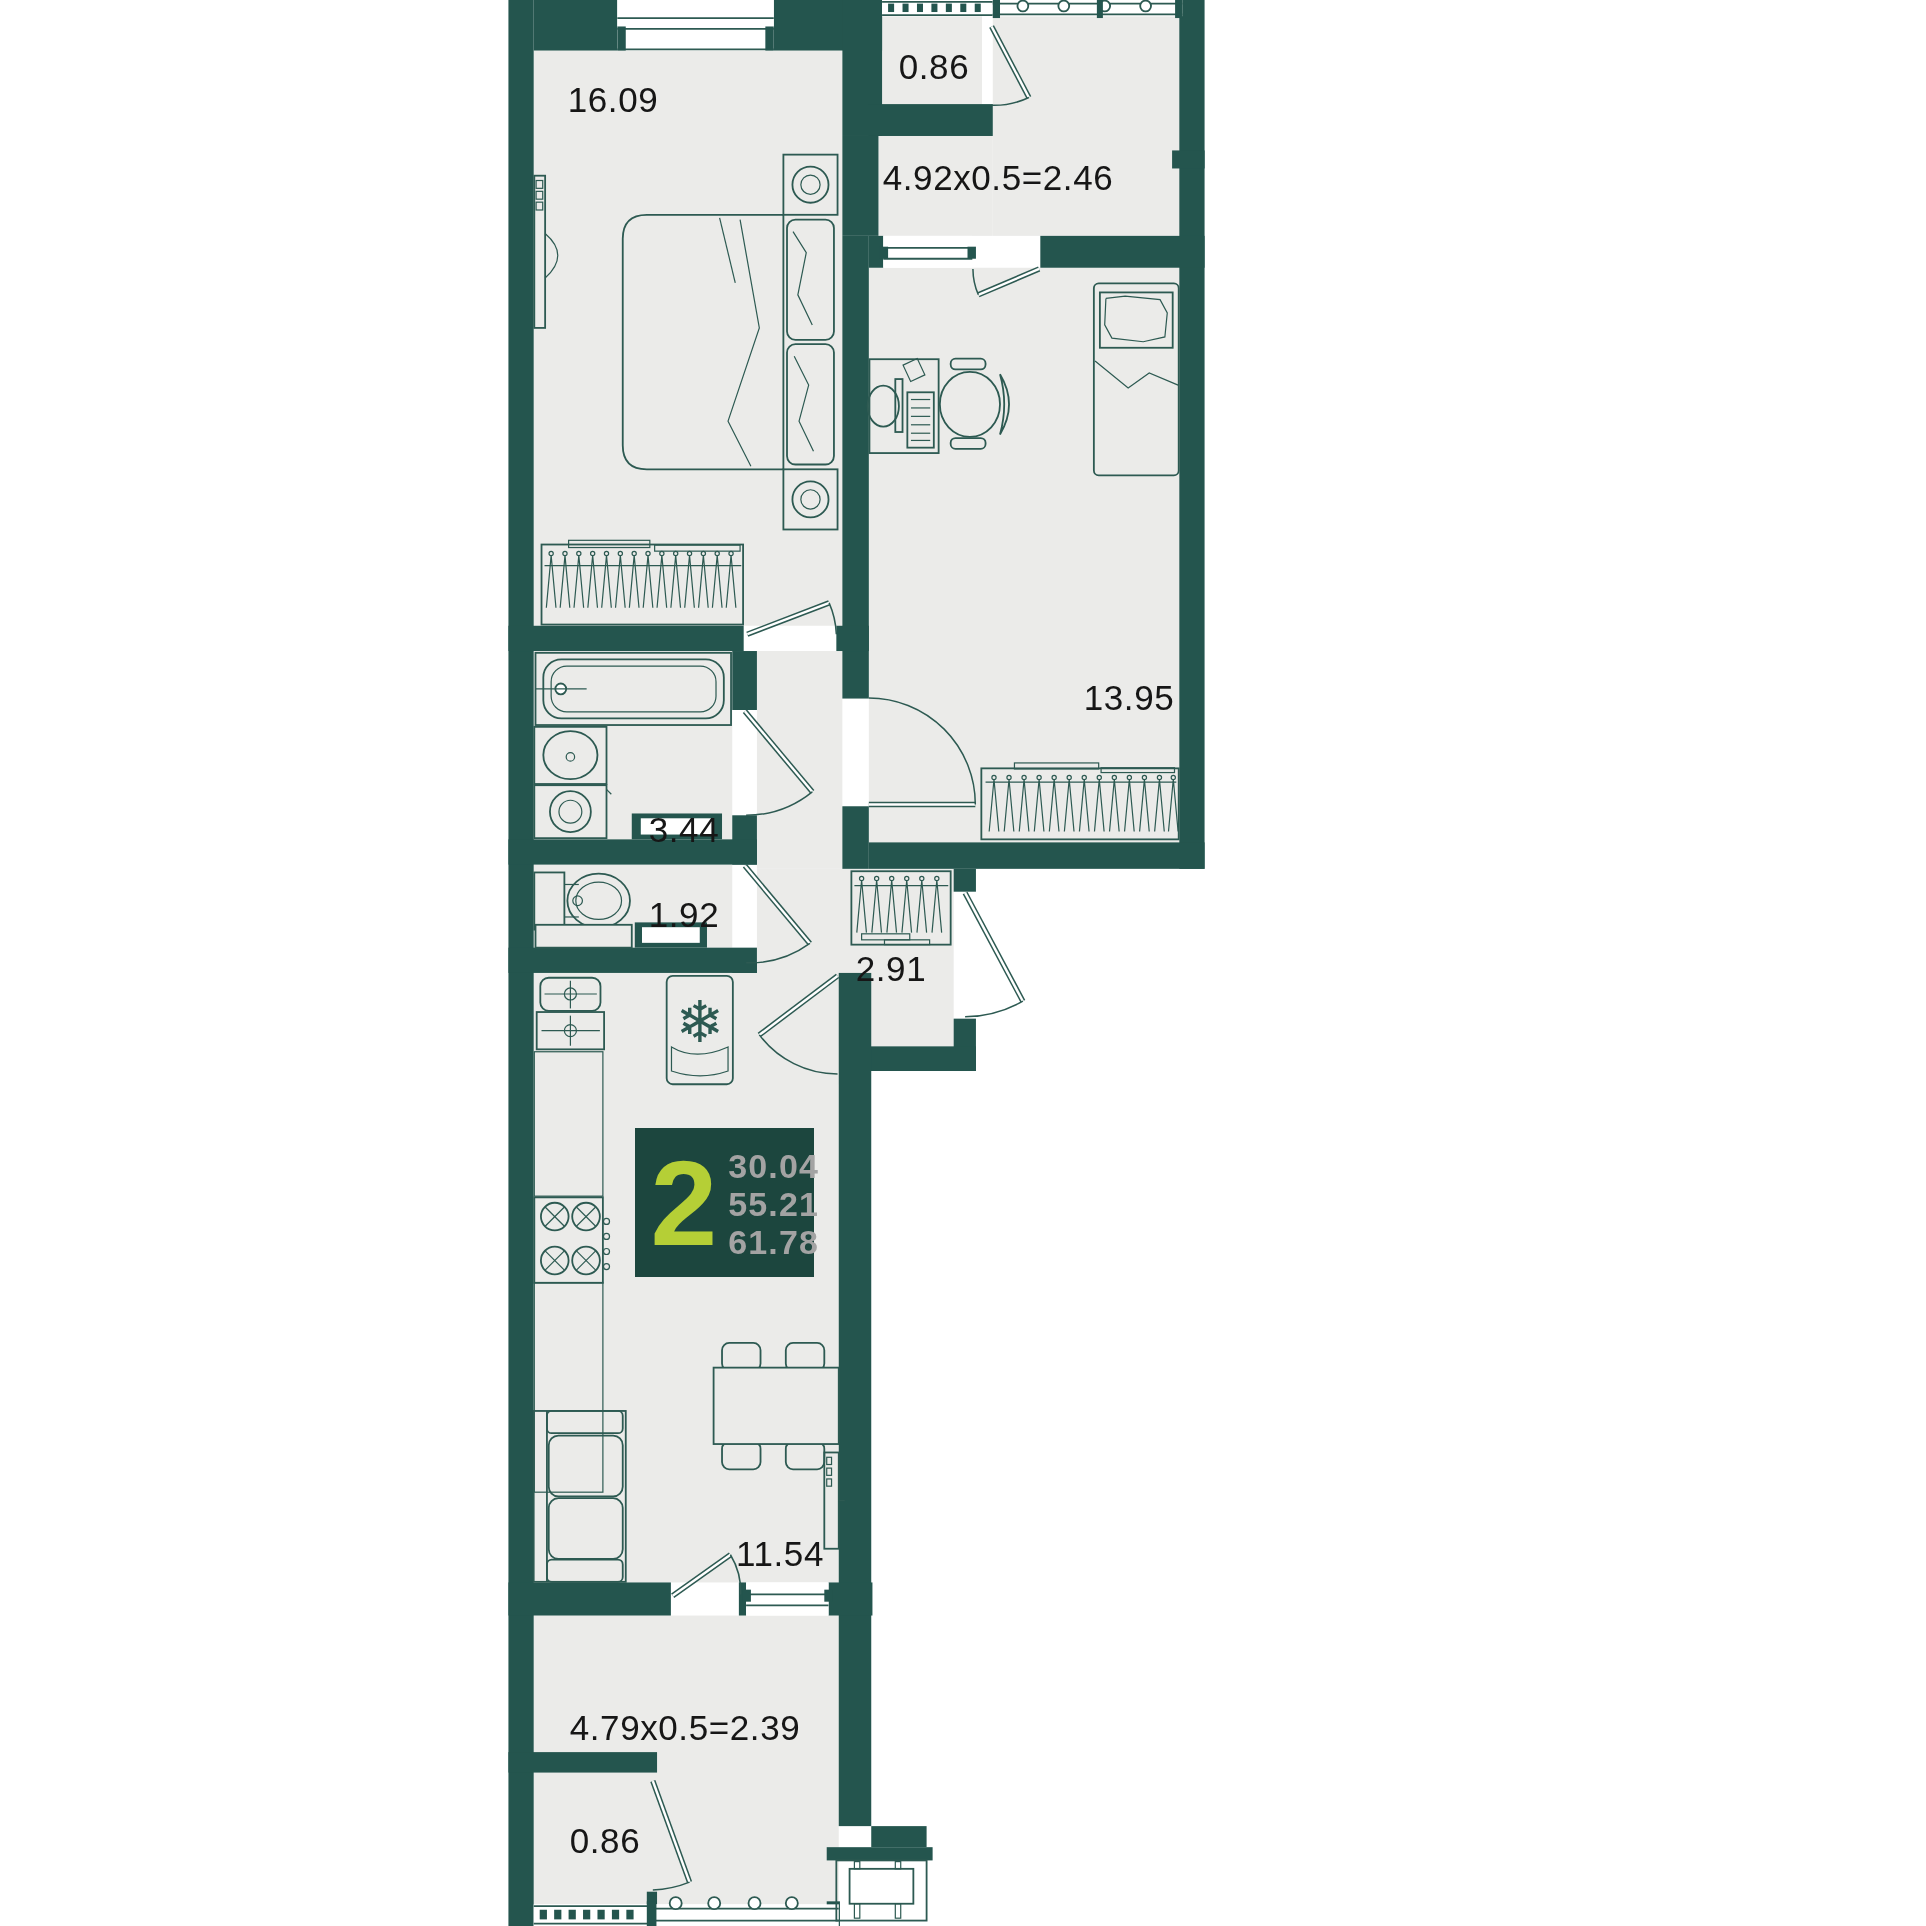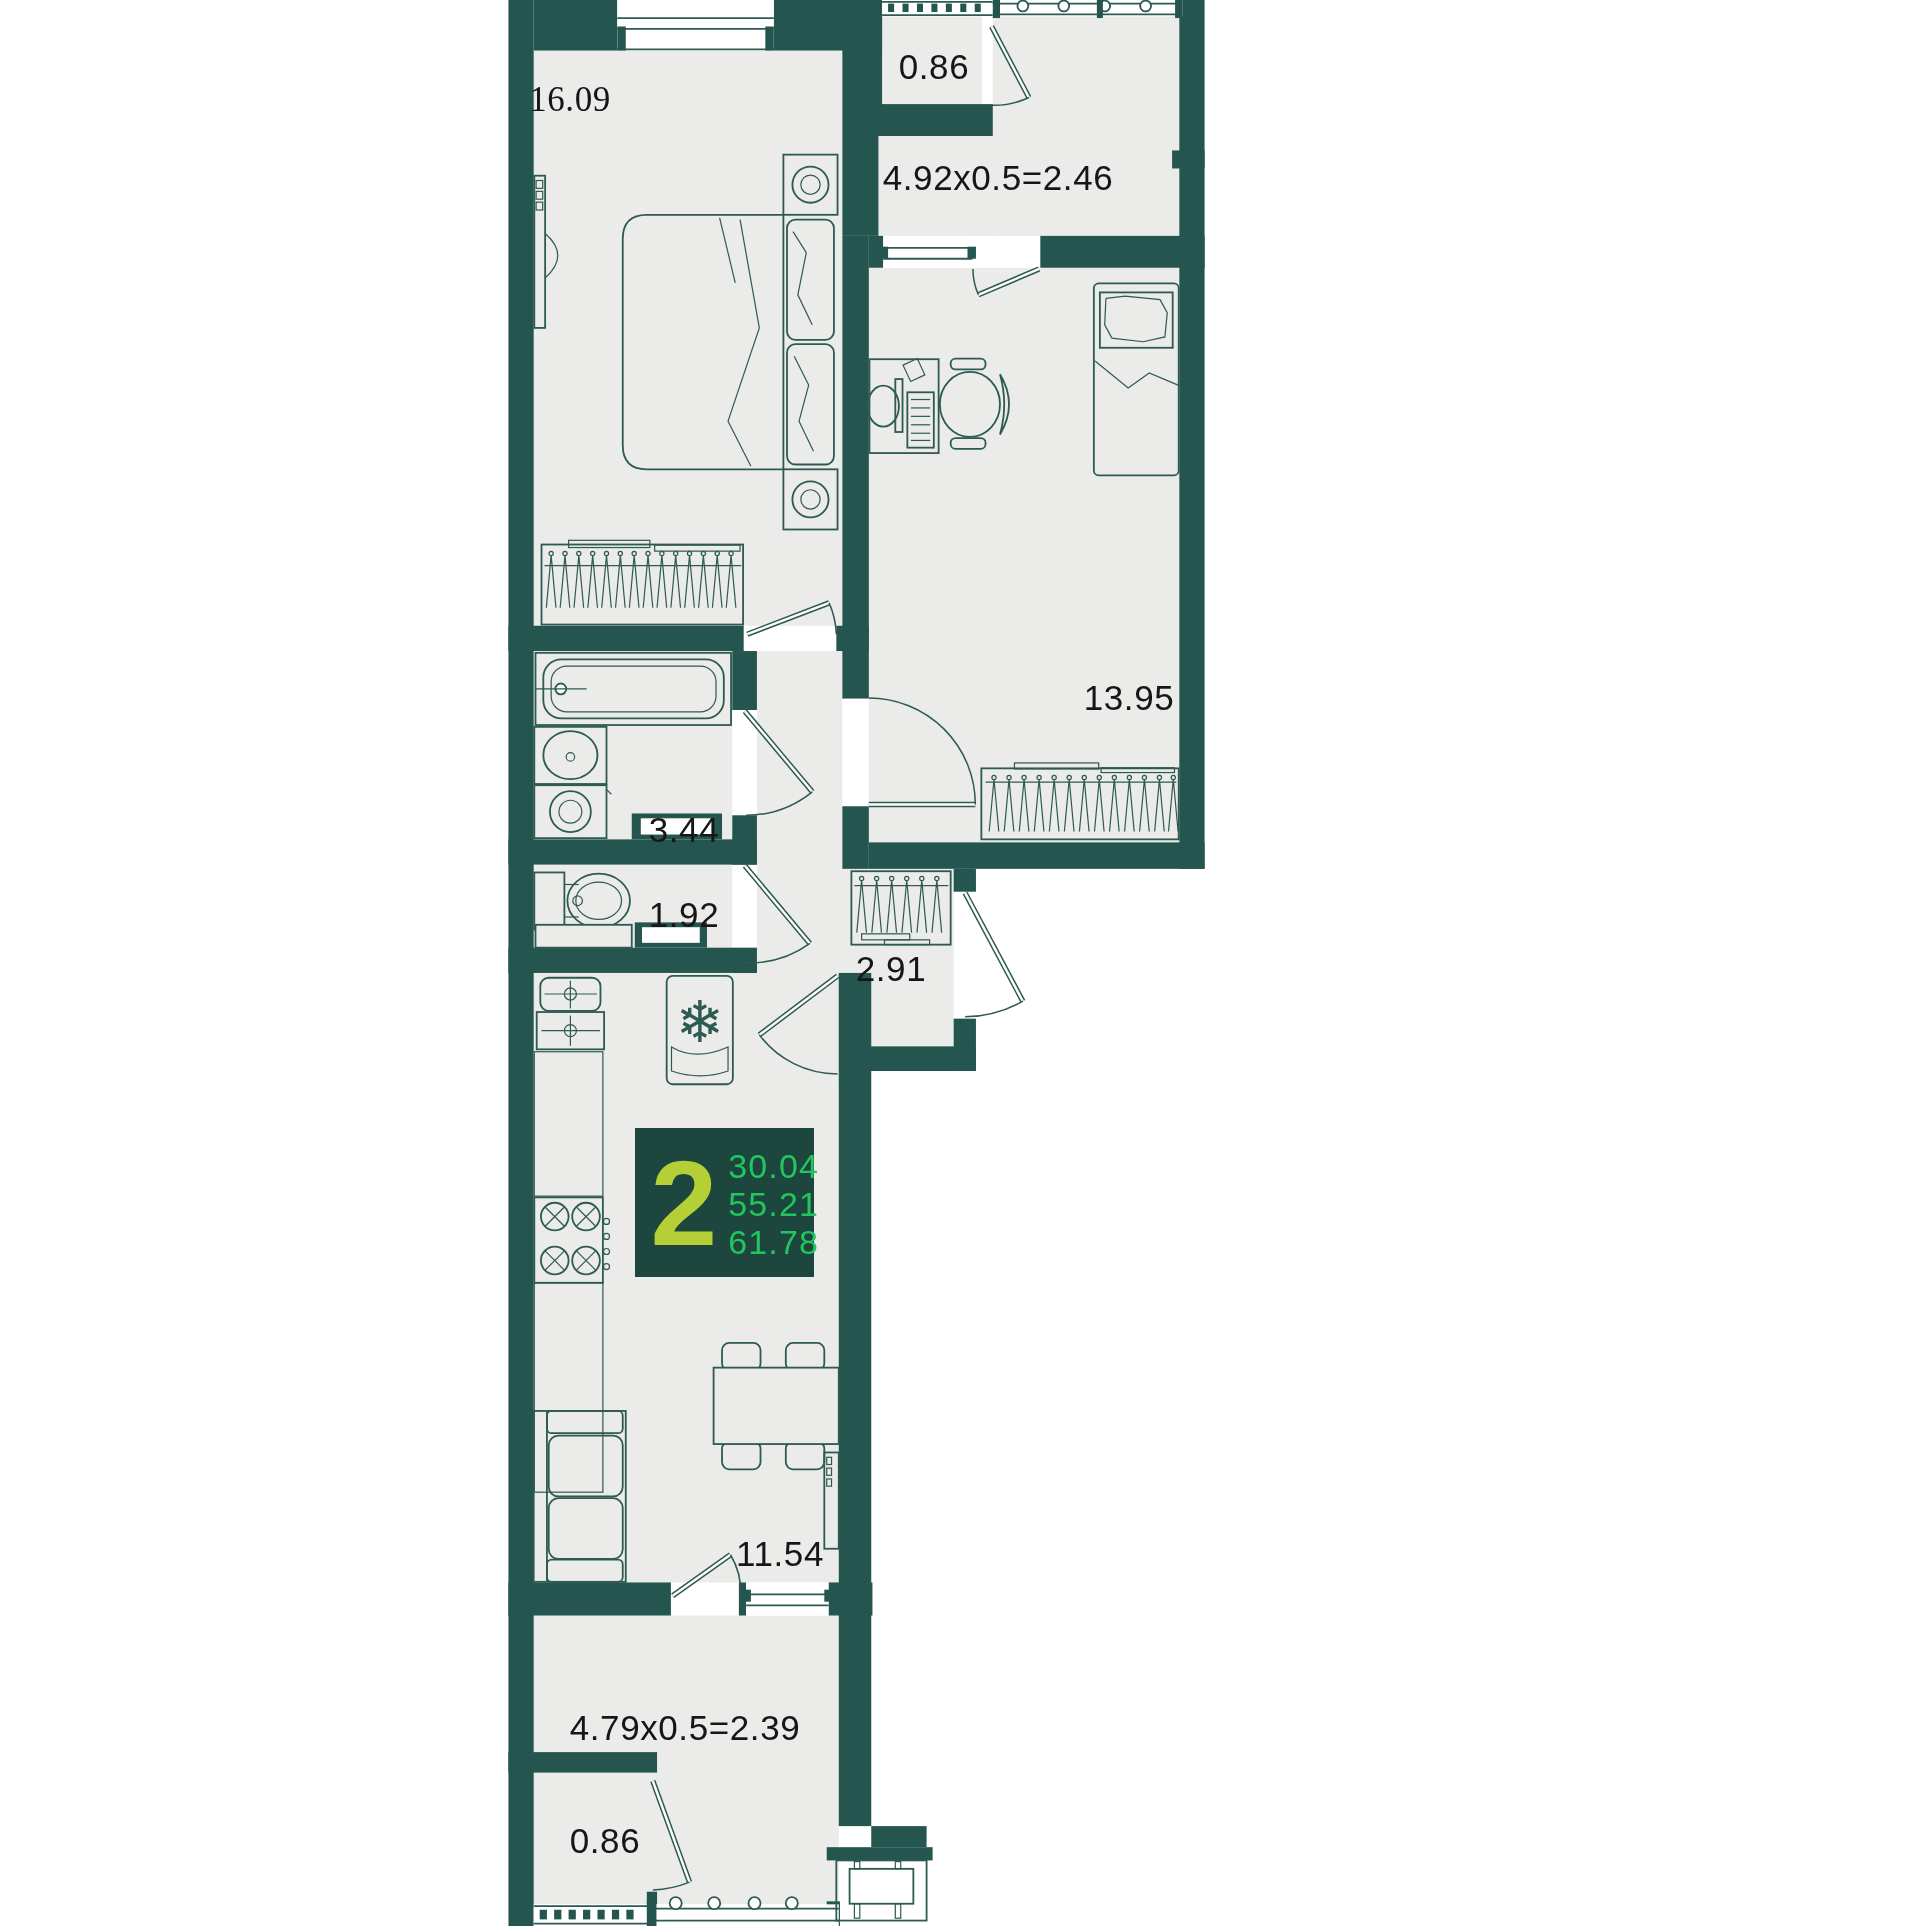"16.09" div.room-label { font-family: Liberation Serif, serif -> none; left: 570px -> 613px }
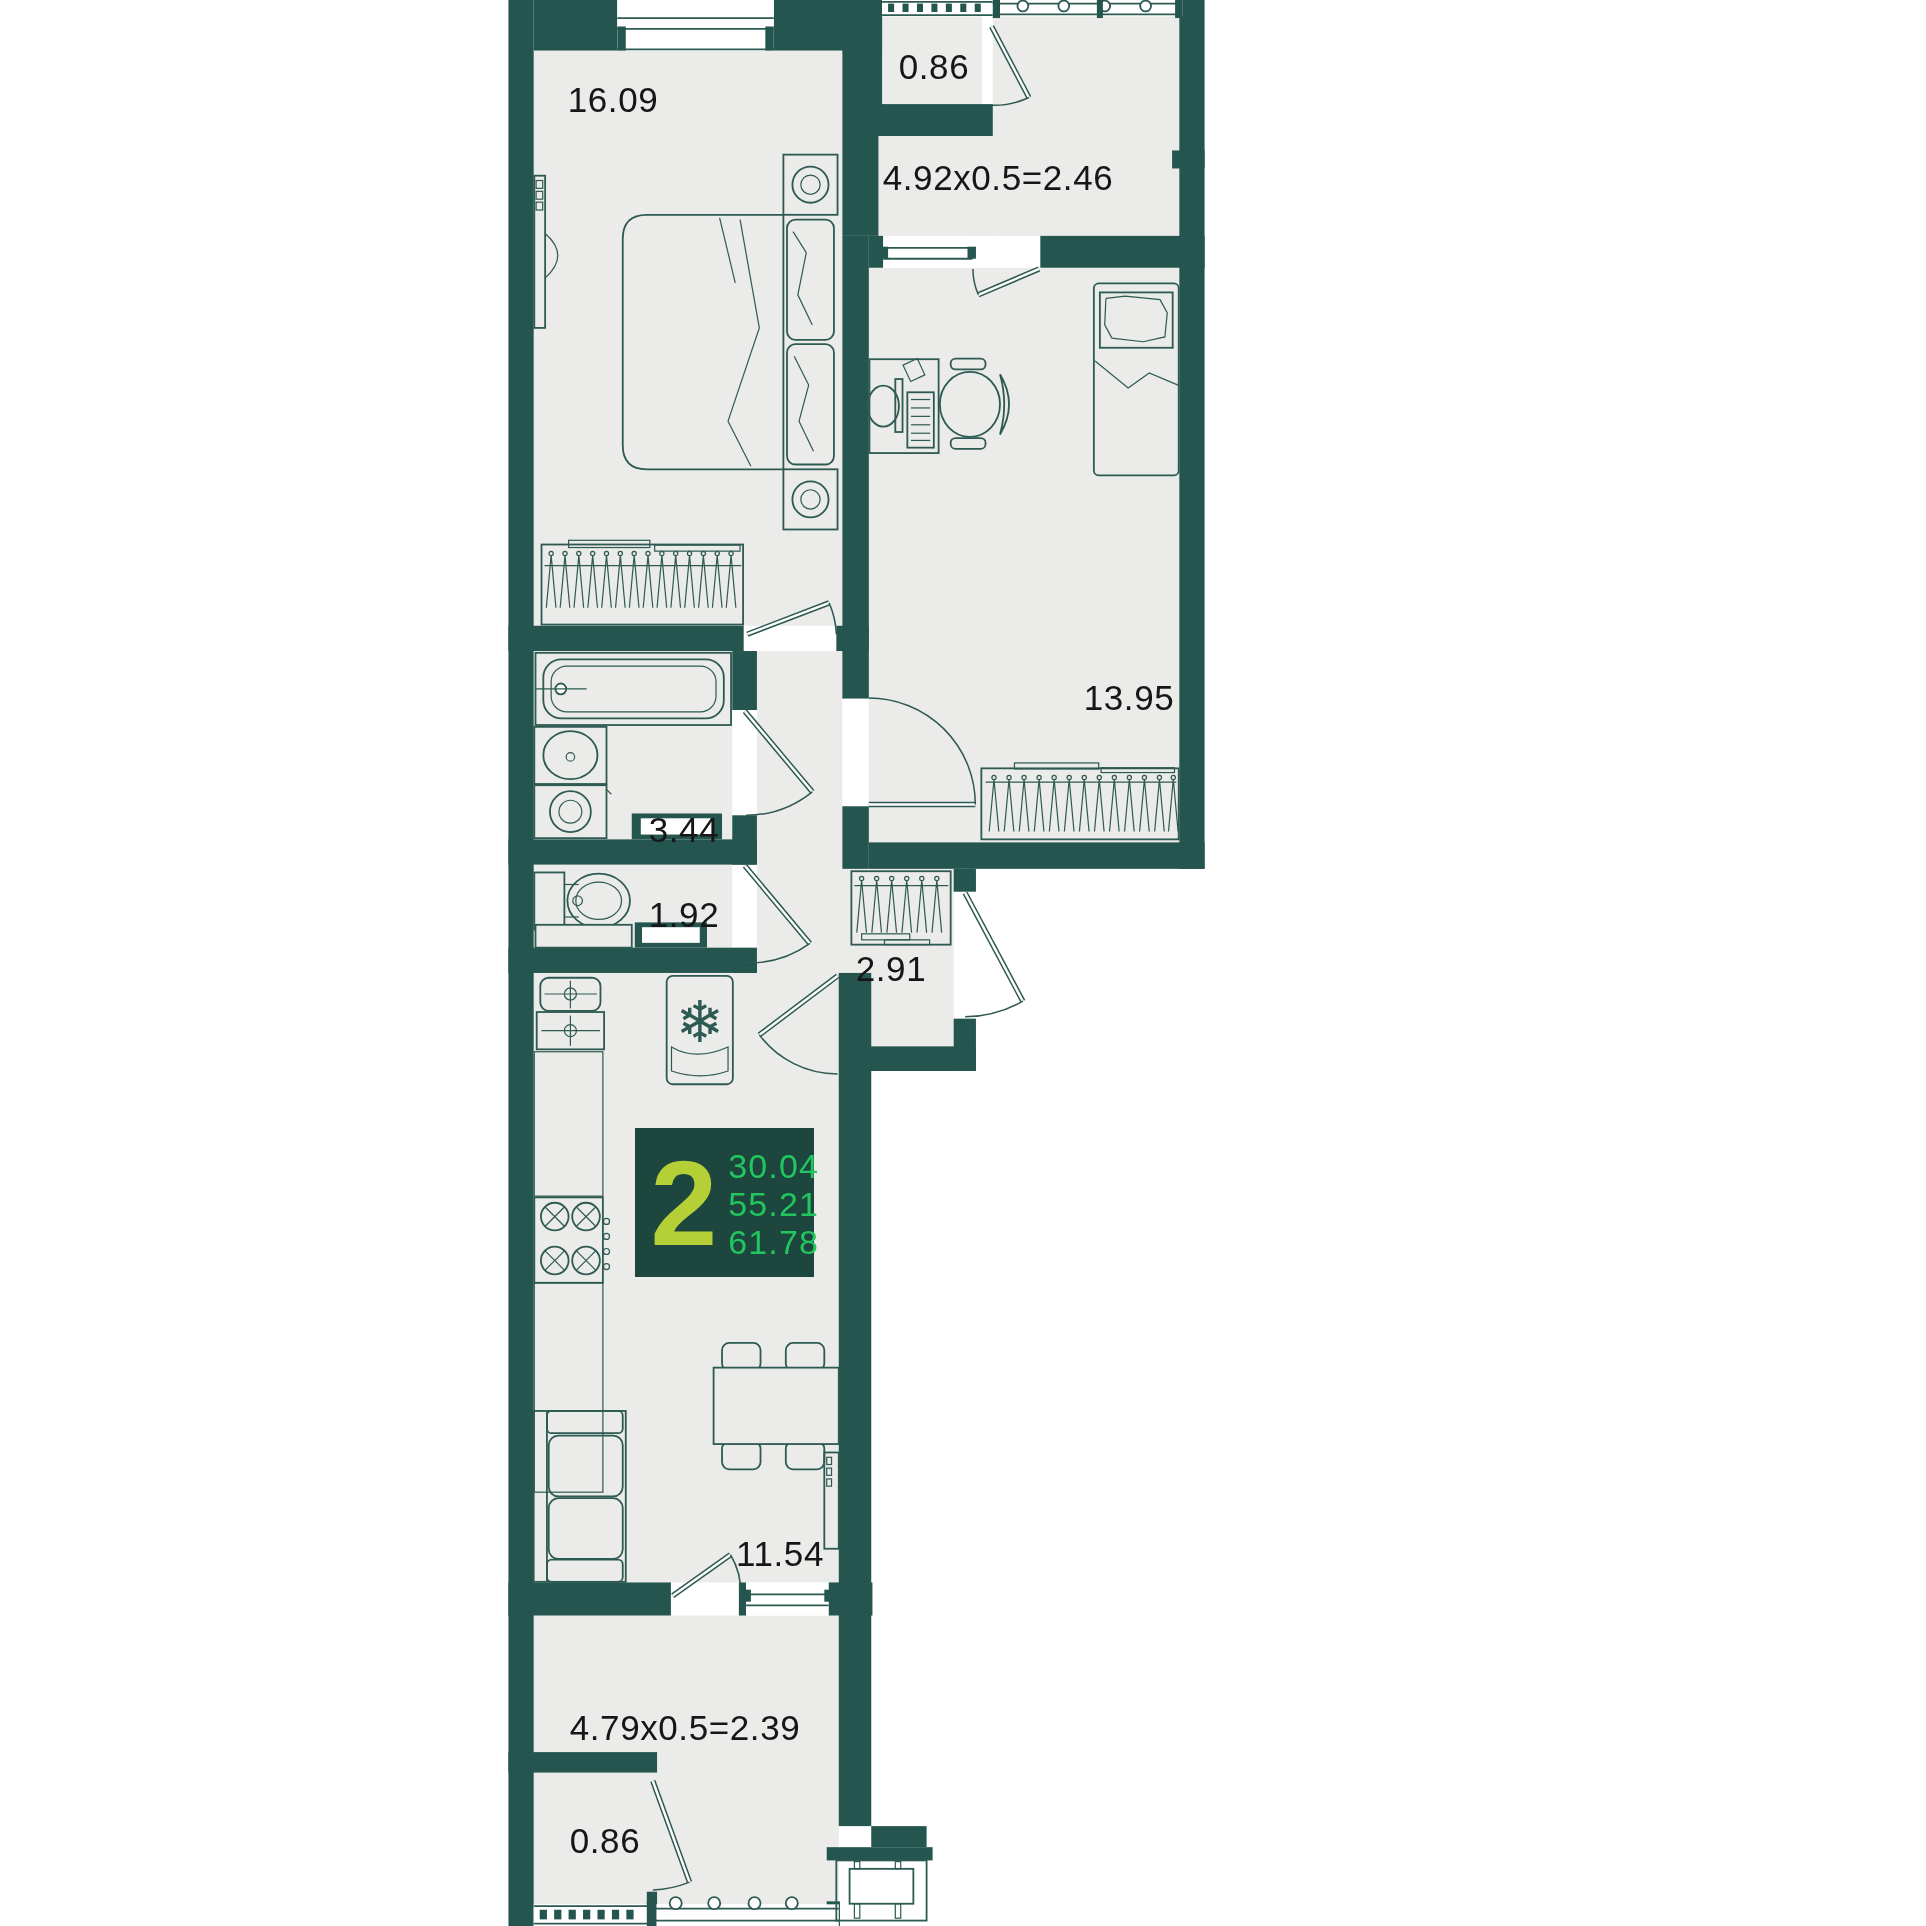"30.04" .badge-areas span { color: #22c55e -> #a3a3a3; font-weight: 400 -> 700 }
